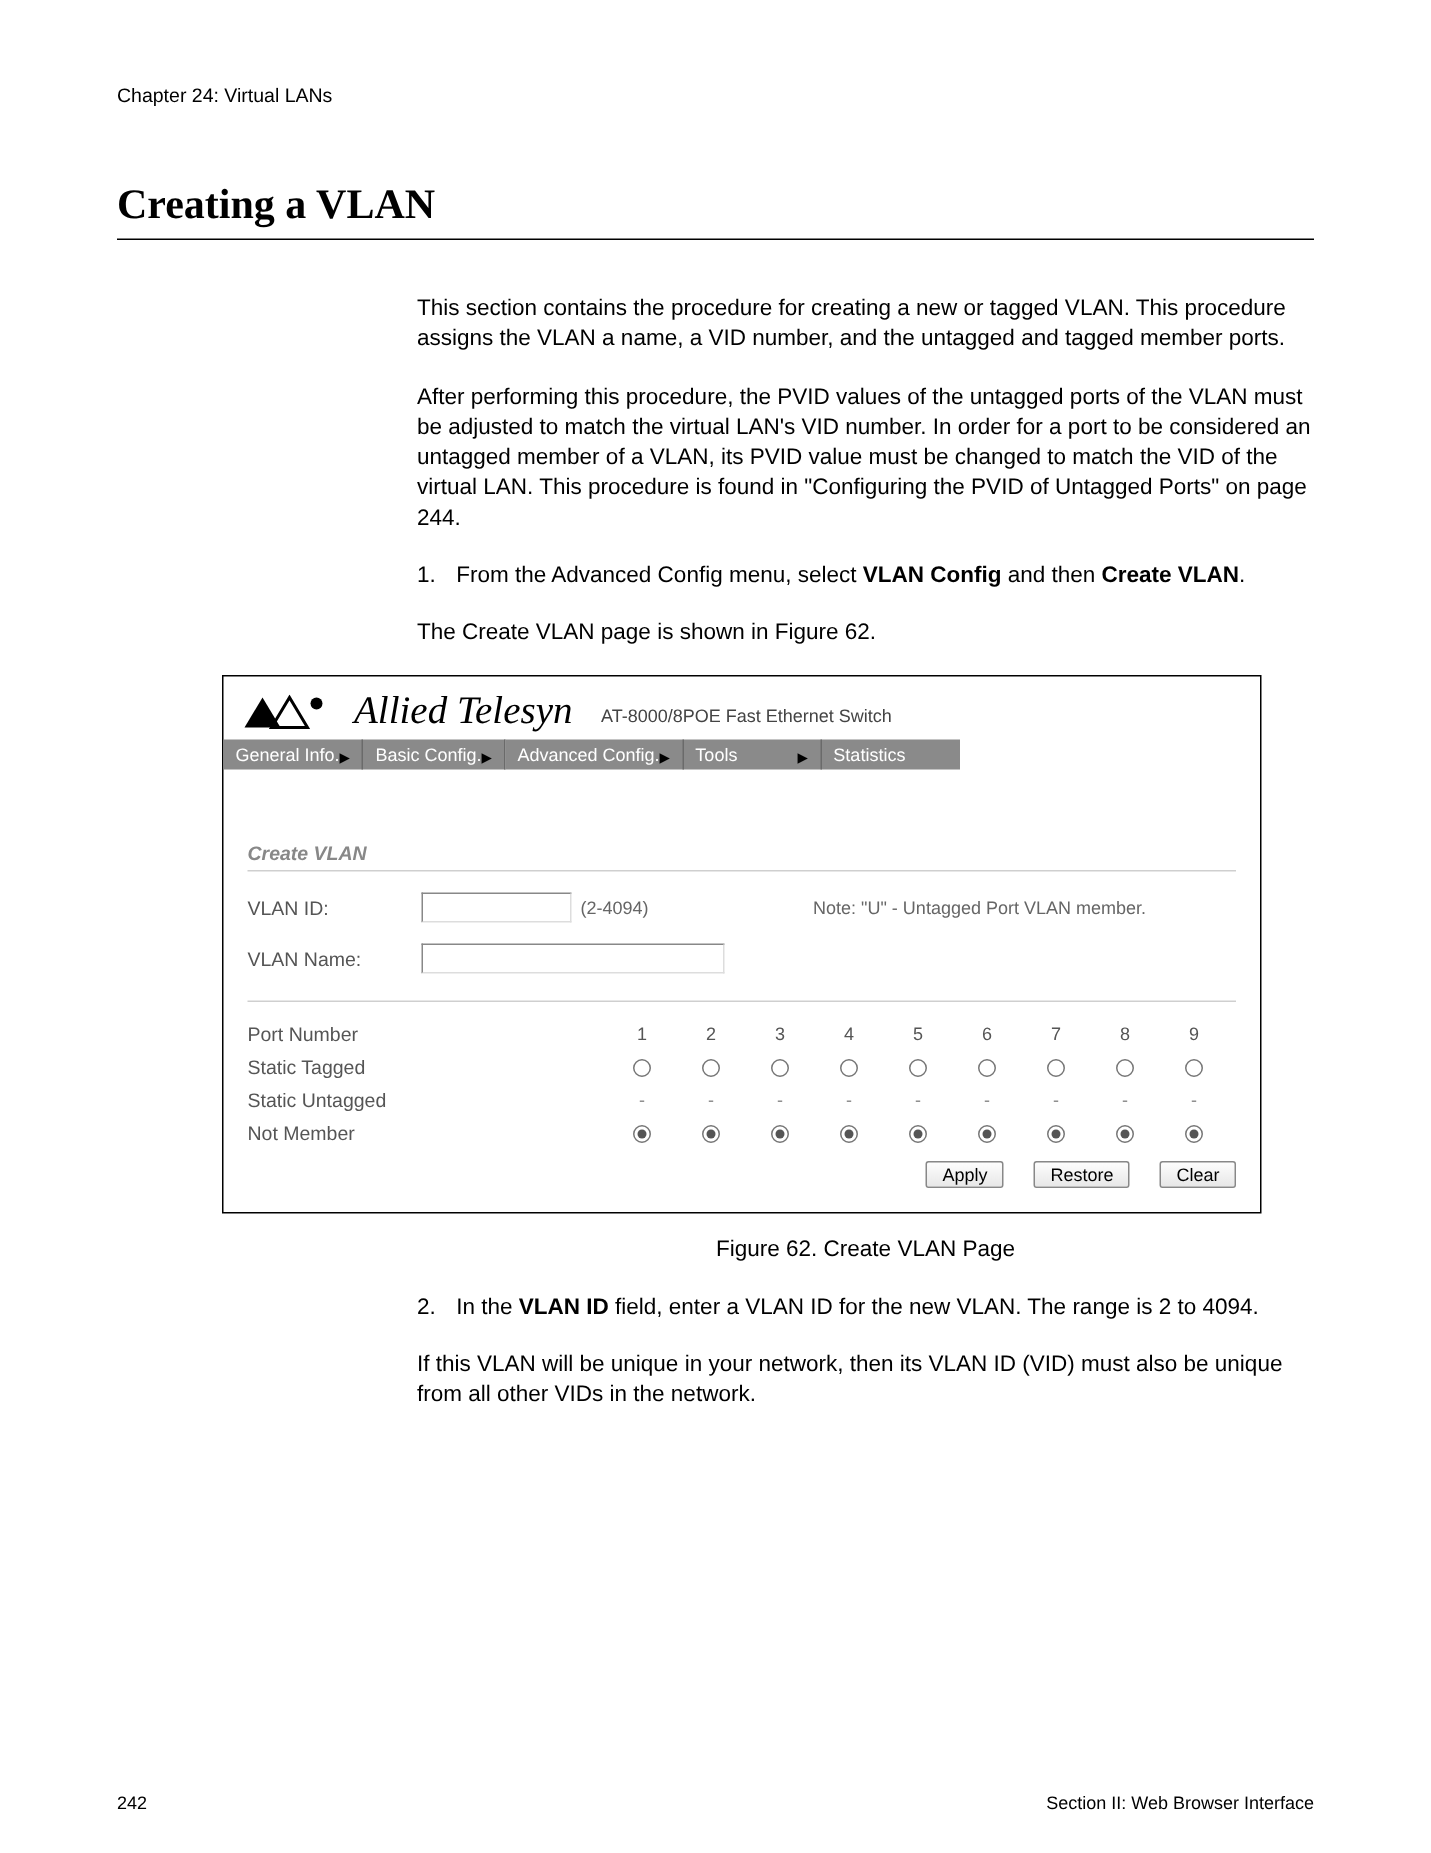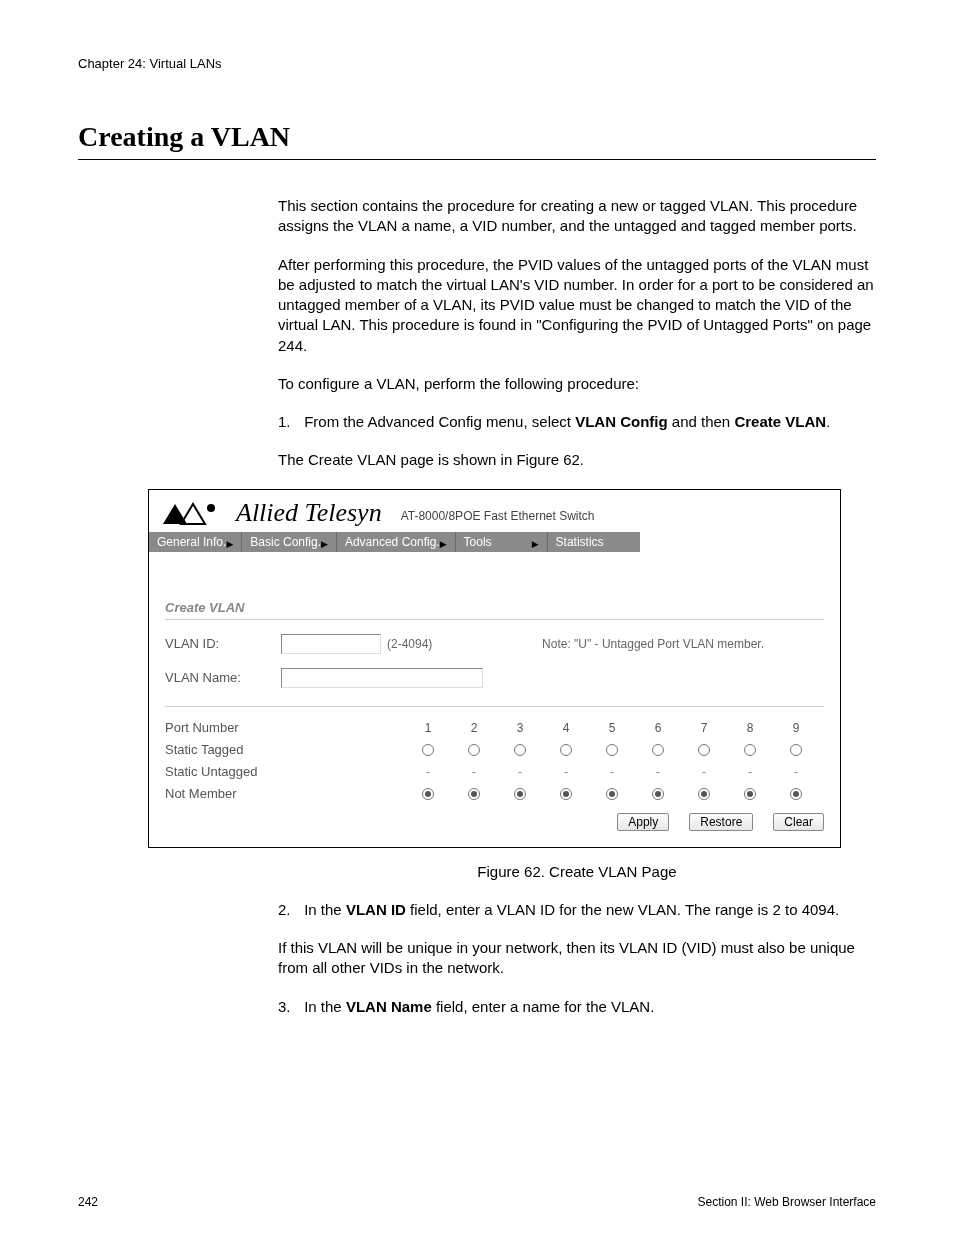"To configure a VLAN, perform" p { html: <p>To configure a VLAN, perform the following procedure:</p> -> none }
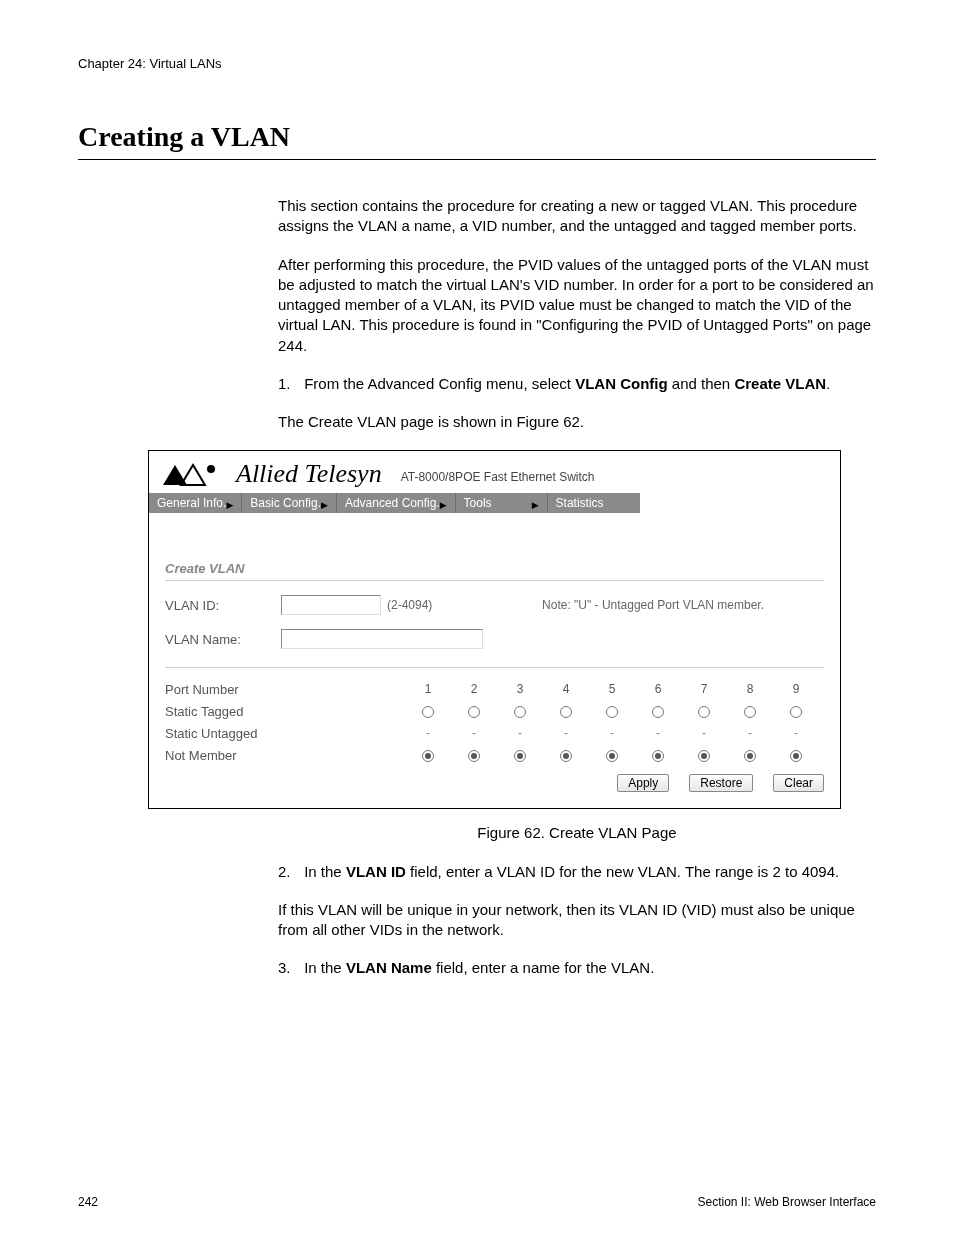"3. In the VLAN Name" div.step { html: <div> <span>3.</span> <span> <span>In the </span><span>VLAN Name</span><span> field, enter a name for the VLAN.</span> </span> </div> -> none }
